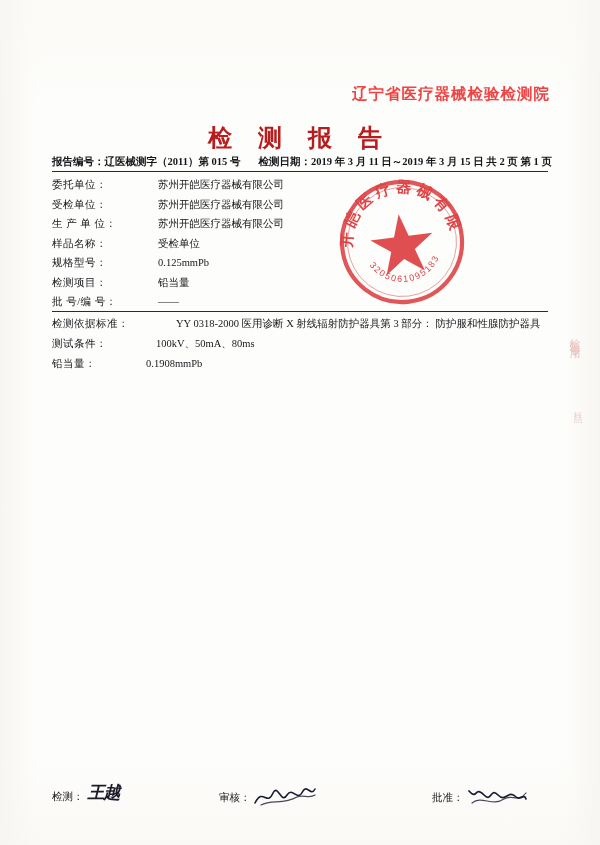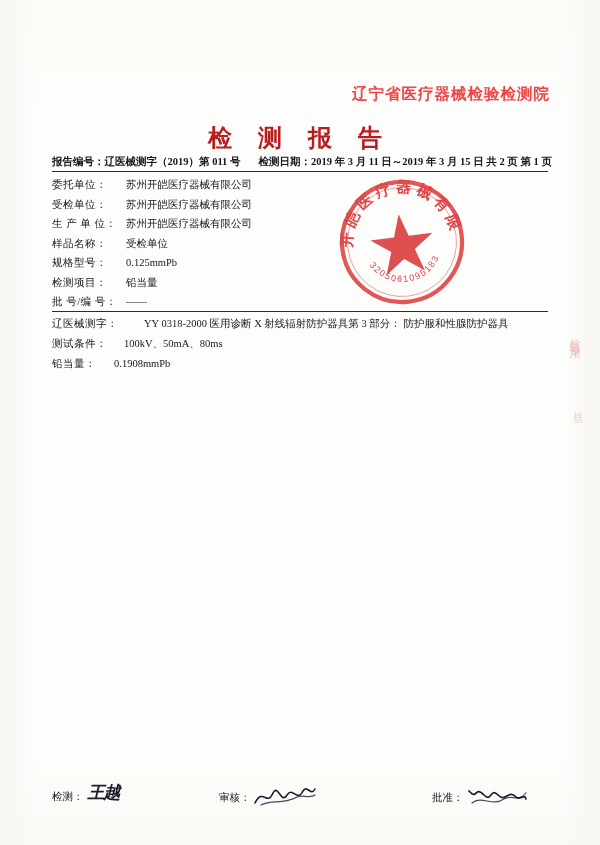"辽医械测字（2019）第 011 号" span { text: 2019）第 011 -> 2011）第 015 }
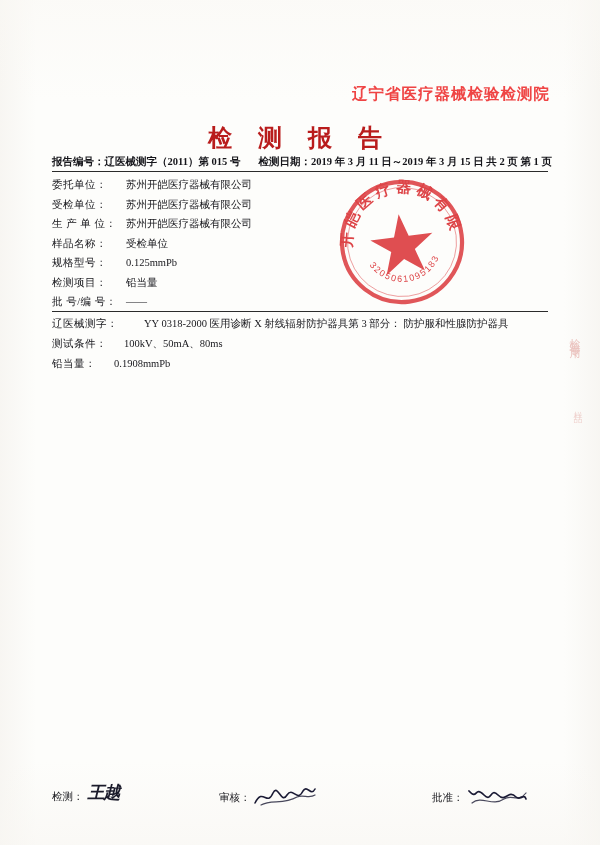"委托单位：" .field { gap: none -> 32px }
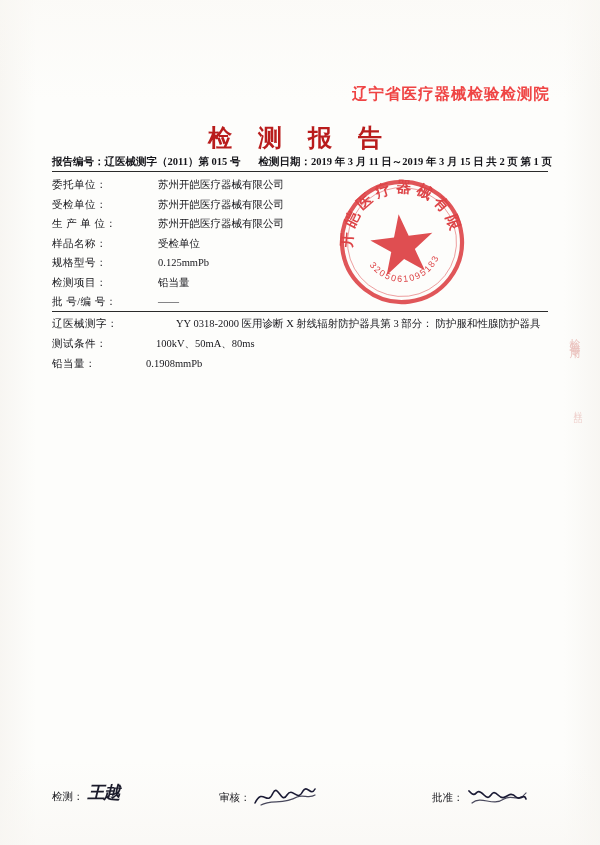"辽医械测字：" span.lbl { text: 辽医械测字 -> 检测依据标准 }
